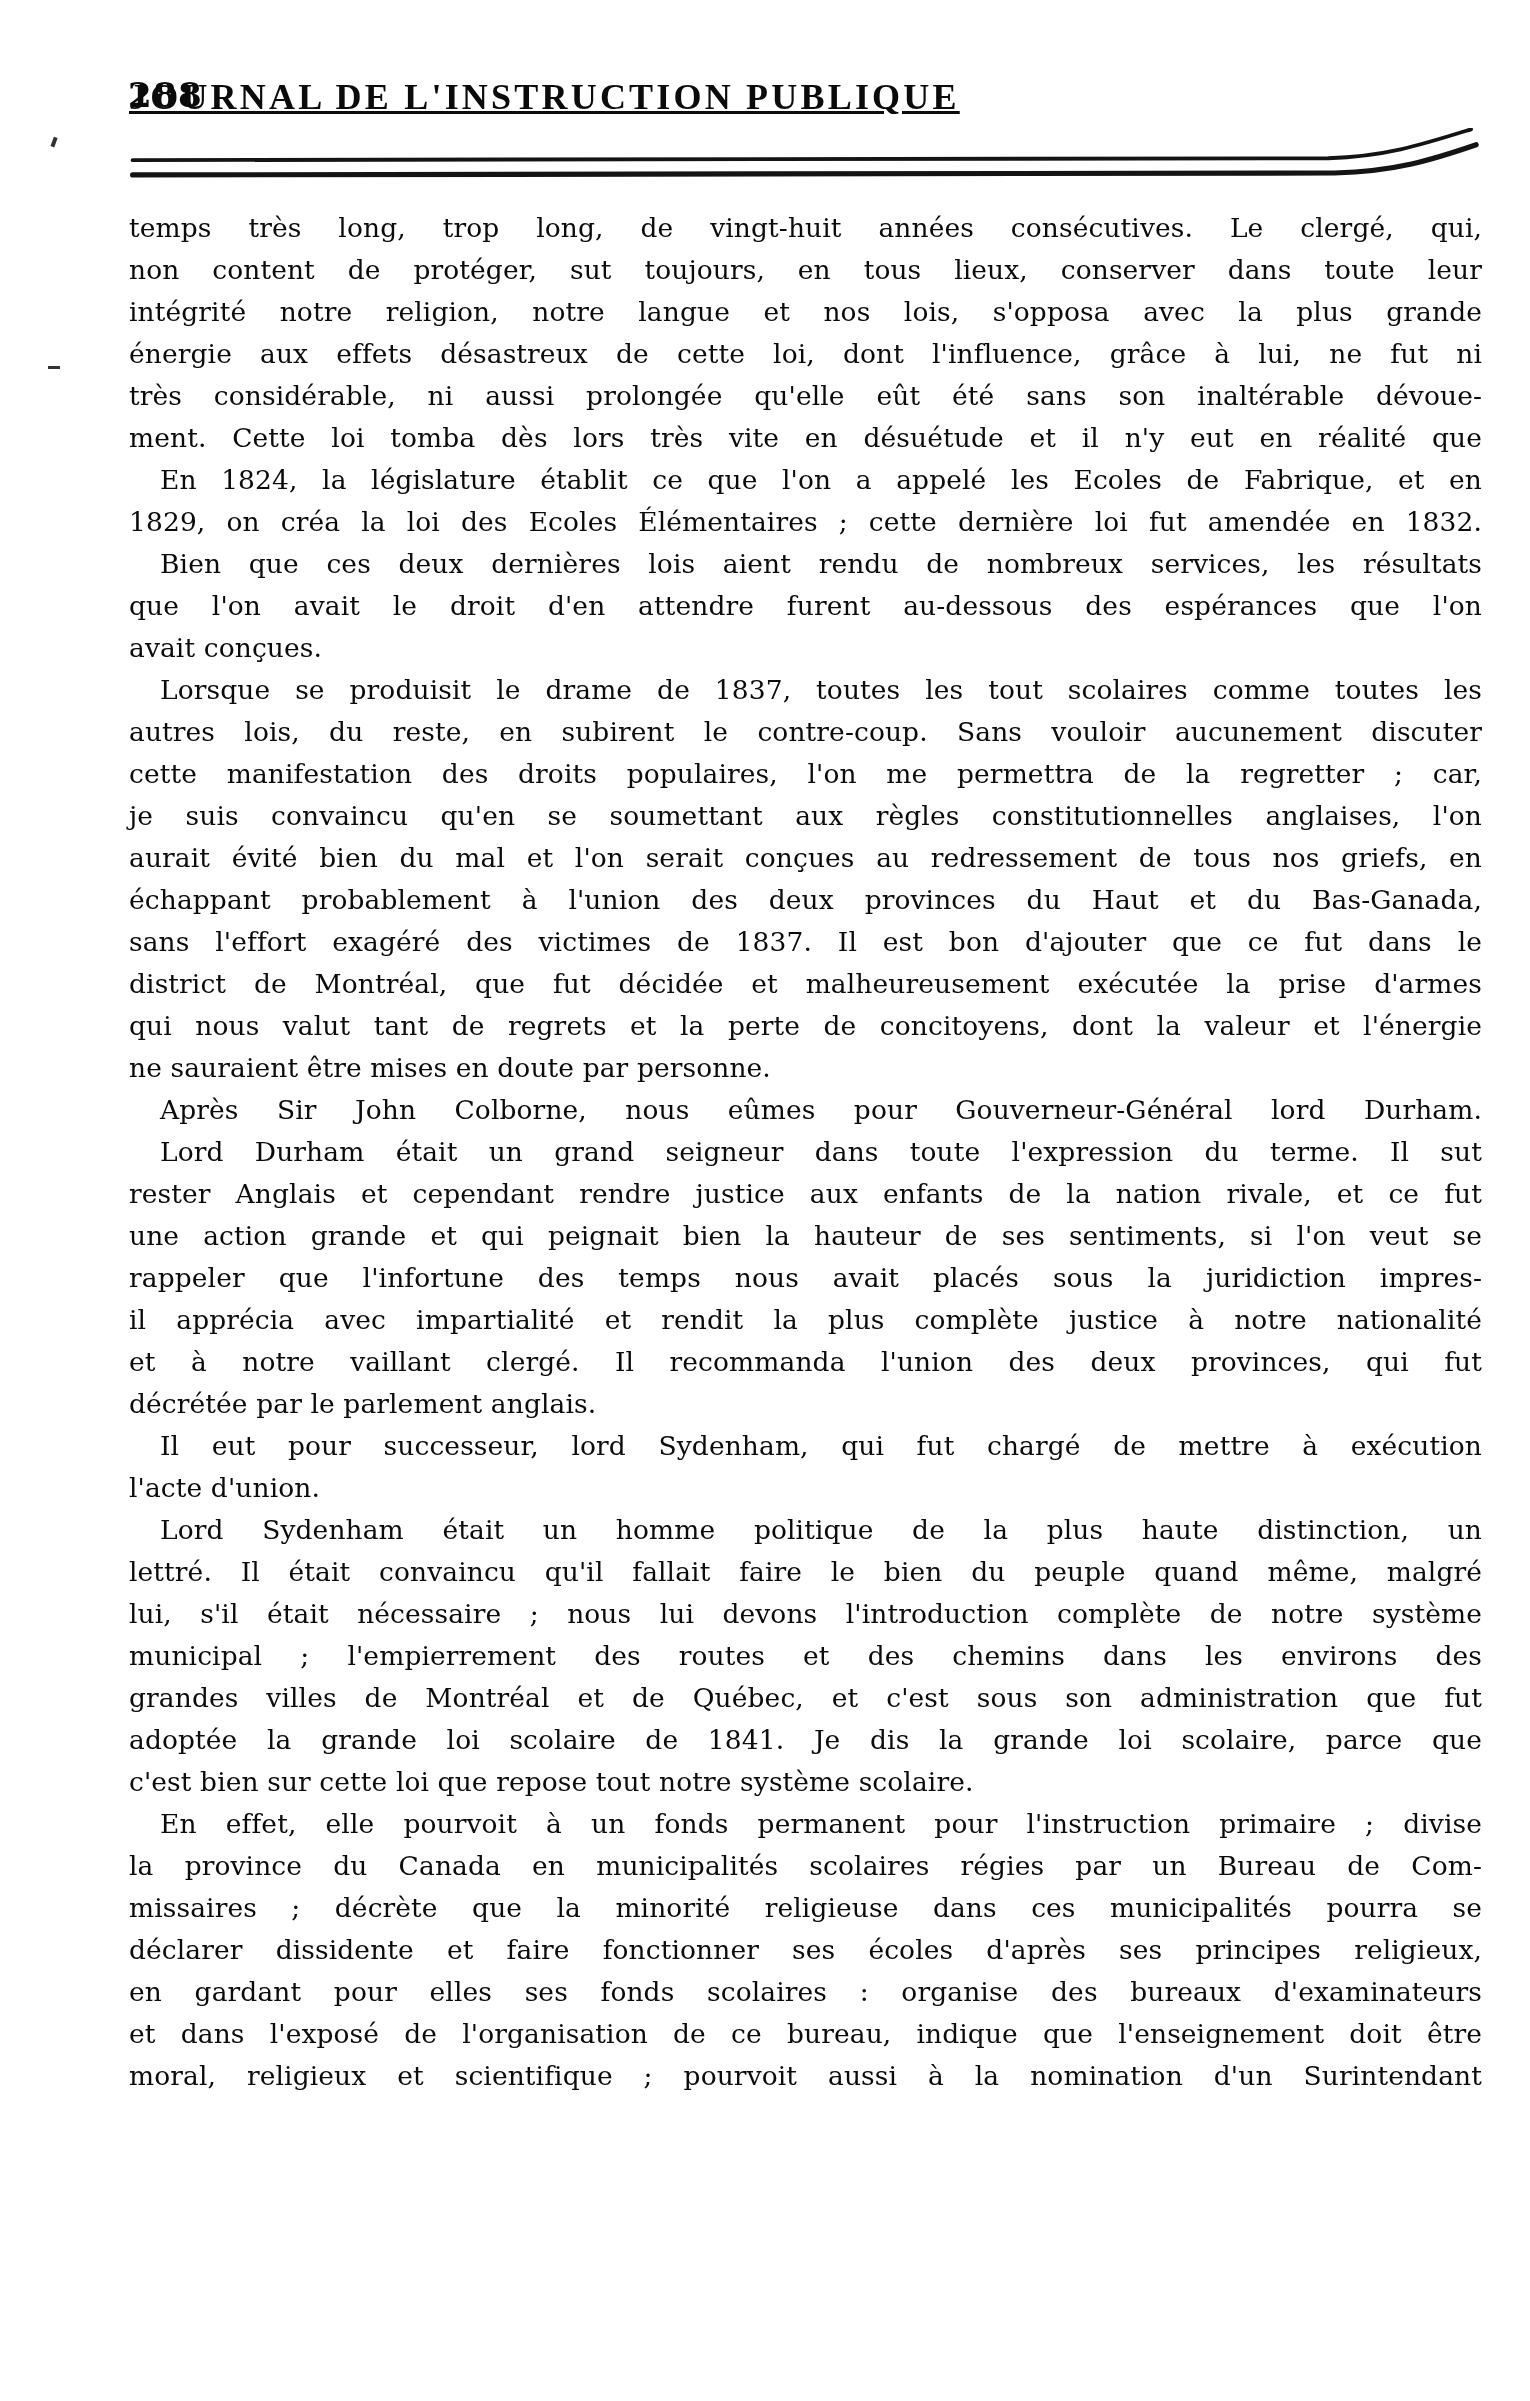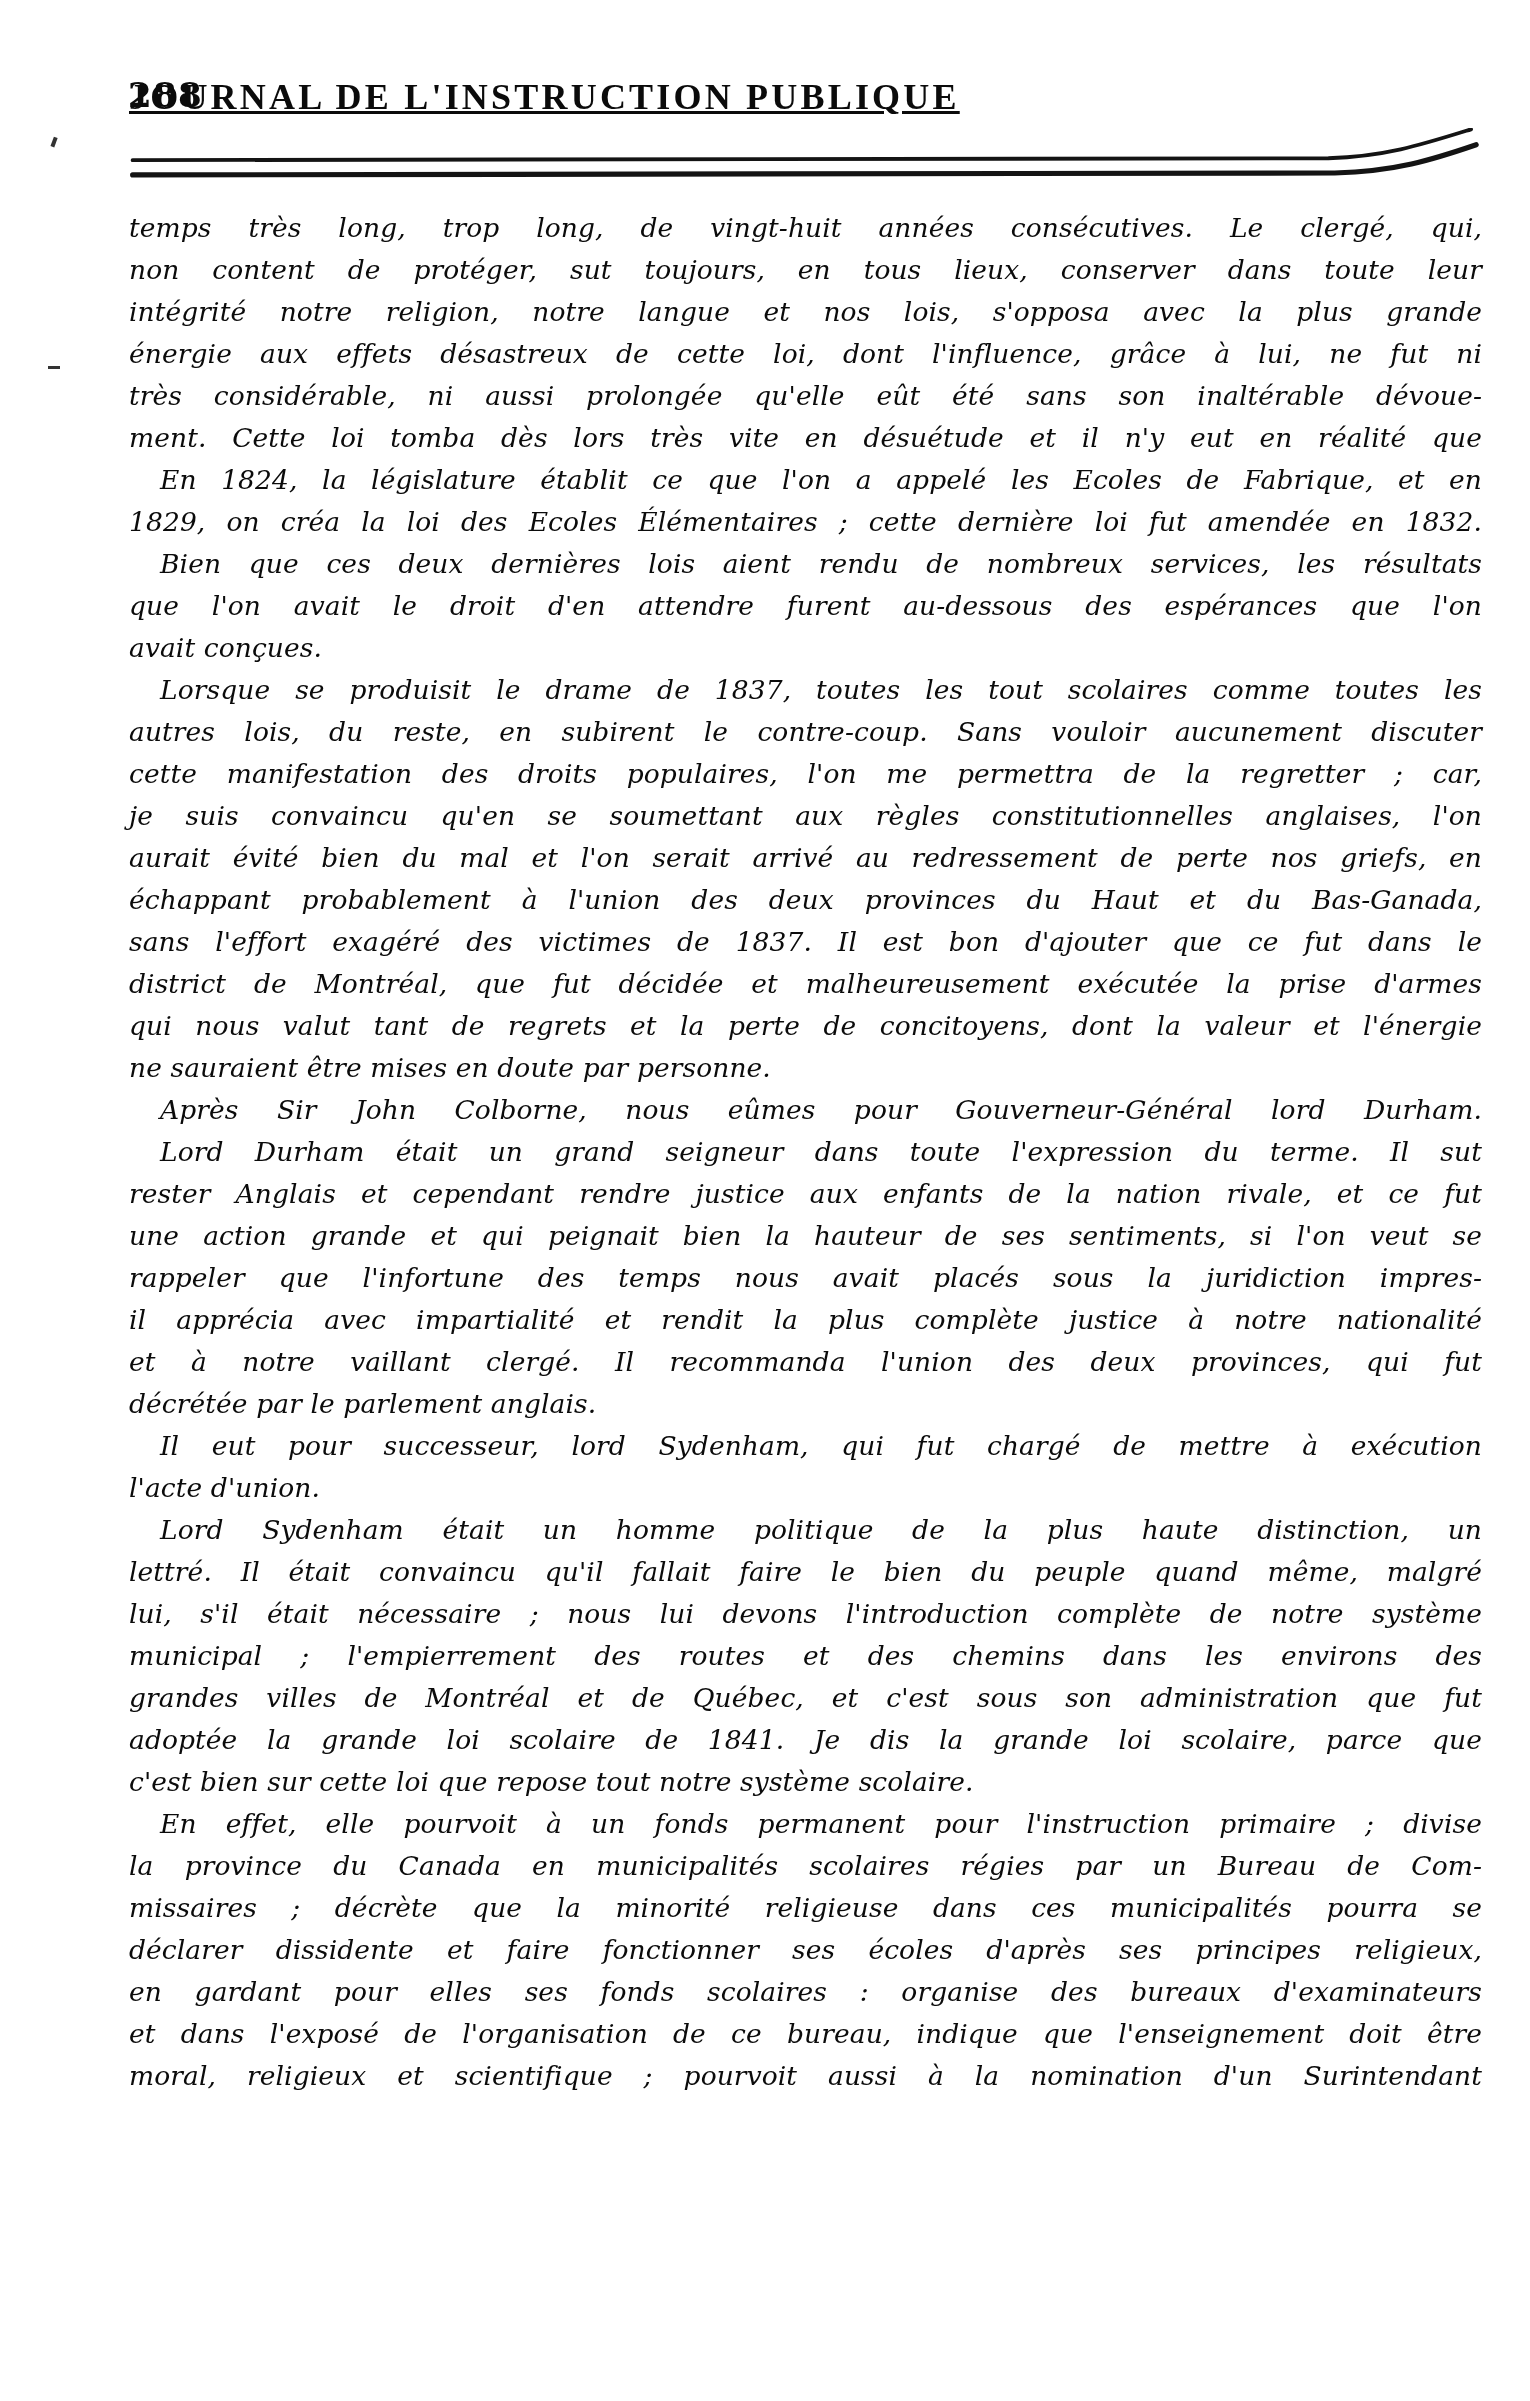"temps très long, trop long," .line { font-style: italic -> none }
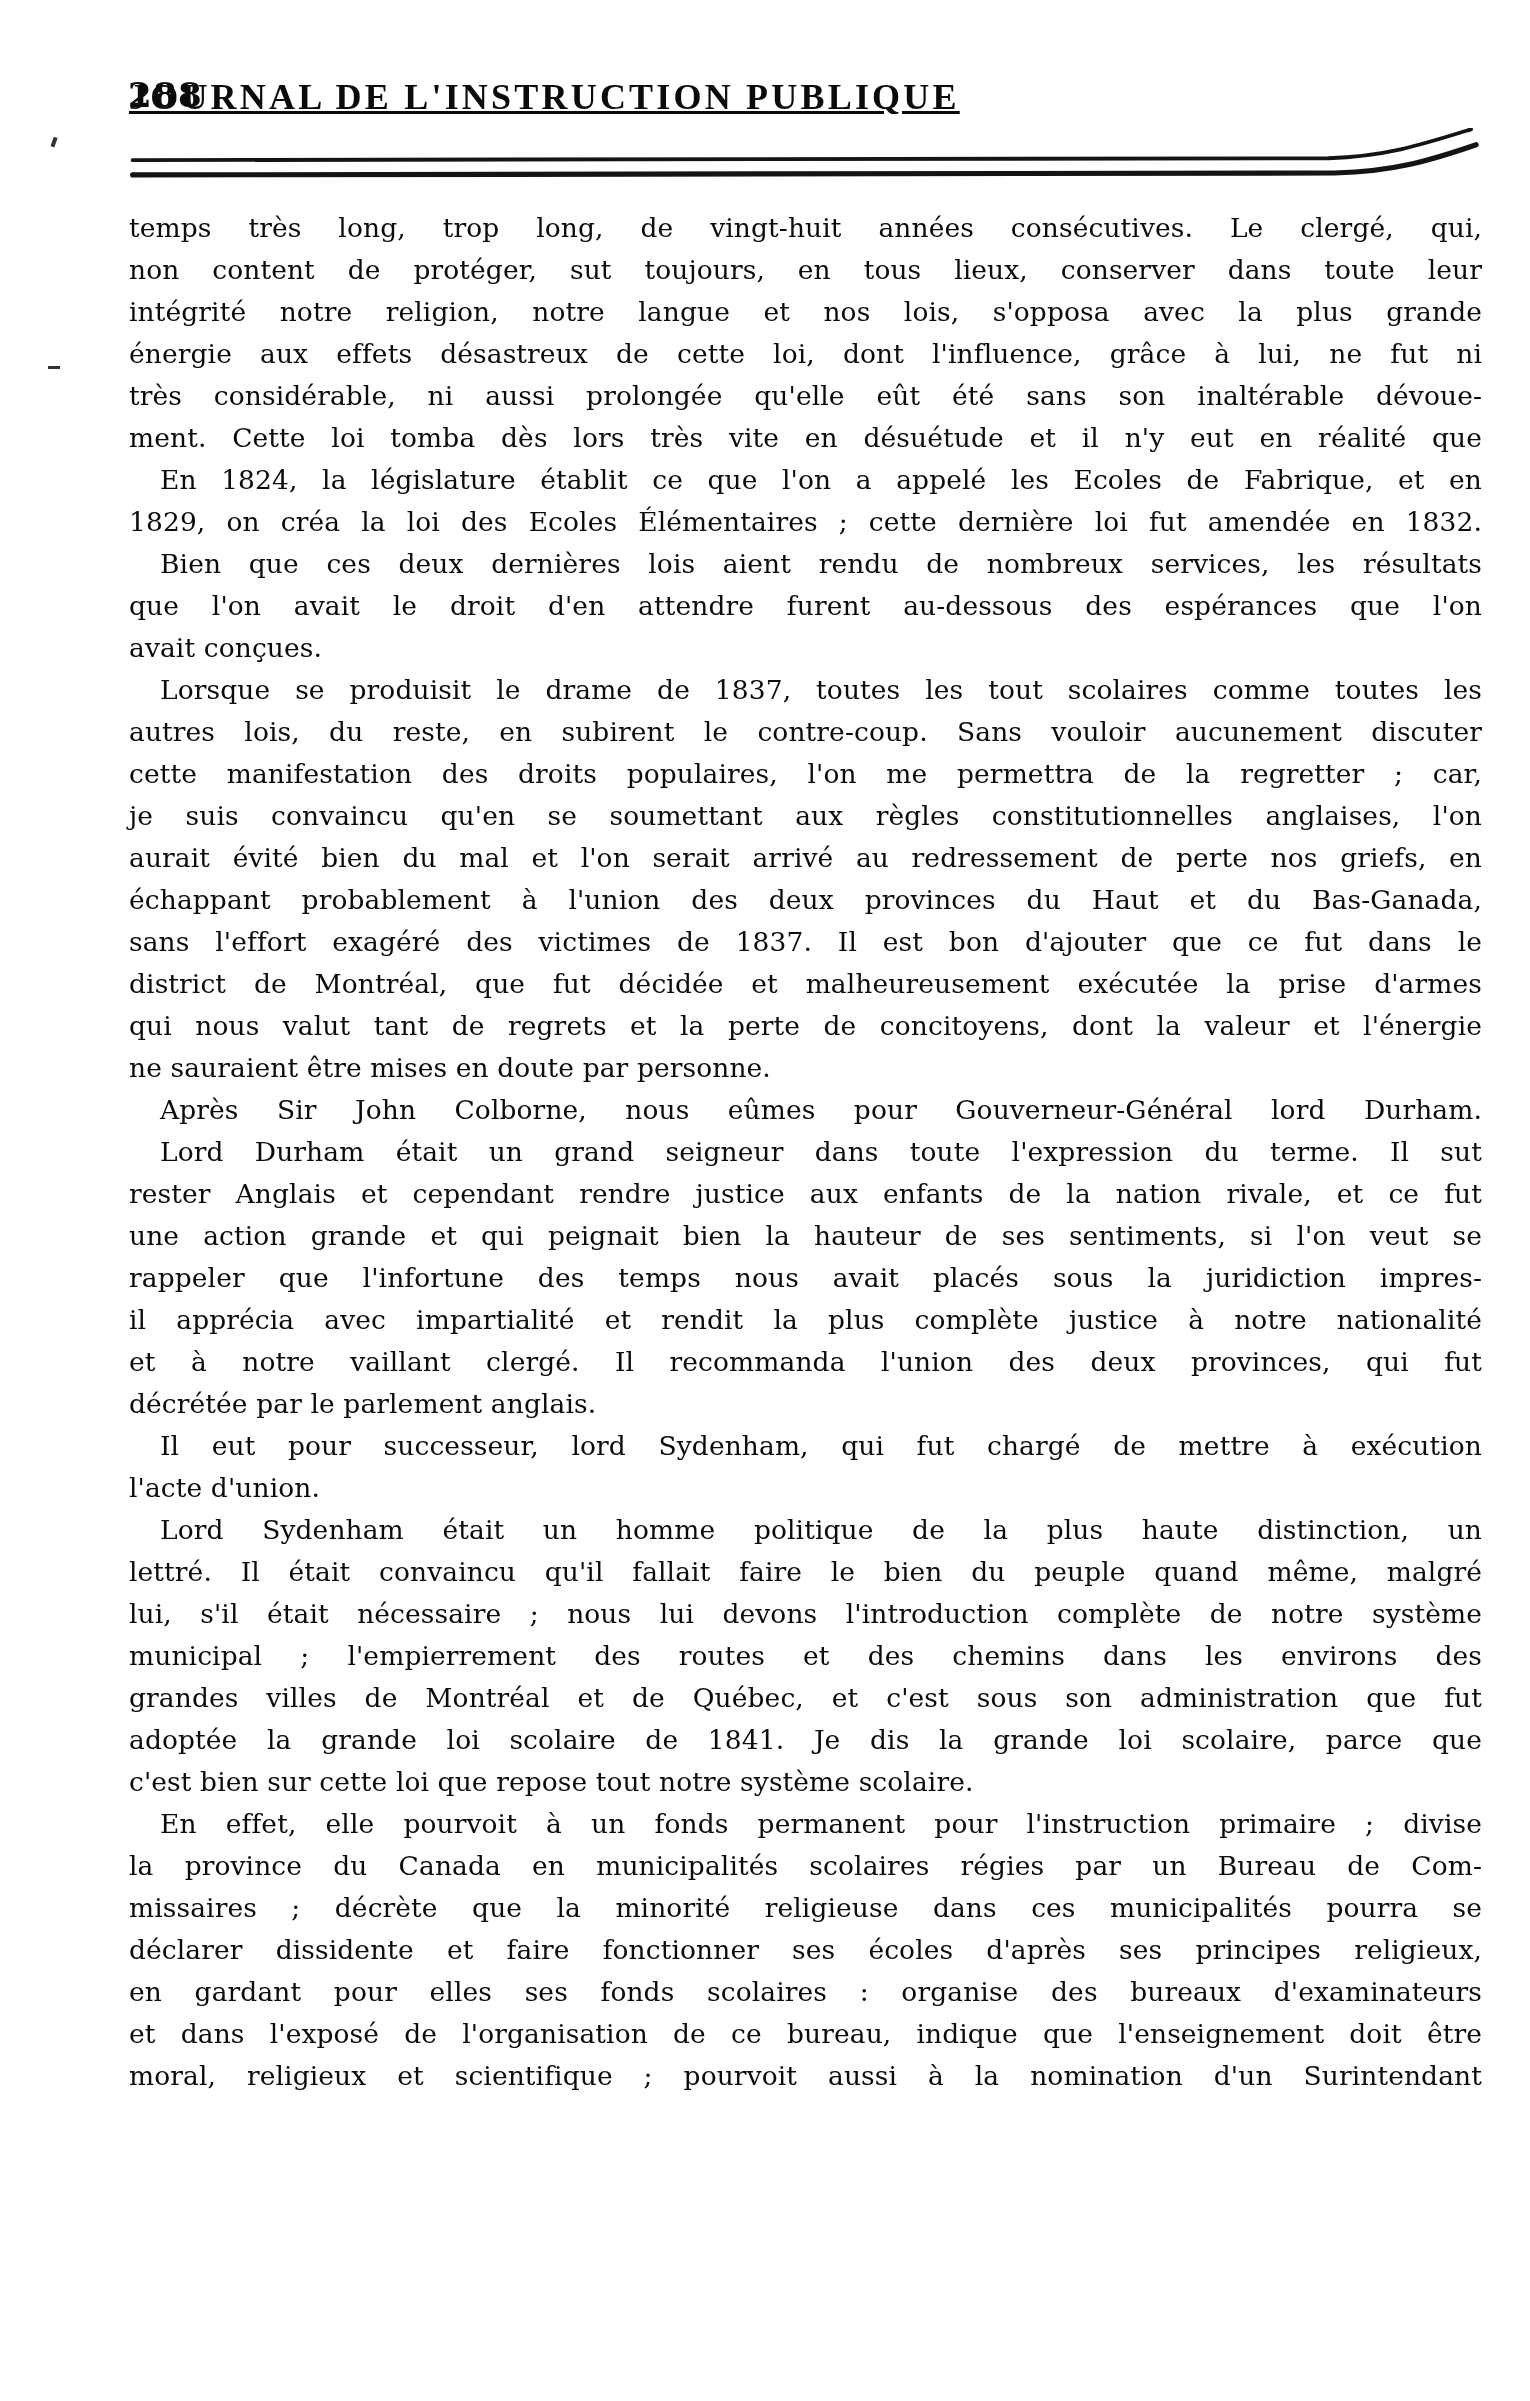"aurait évité bien du mal" div.line { text: arrivé au redressement de perte -> conçues au redressement de tous }
